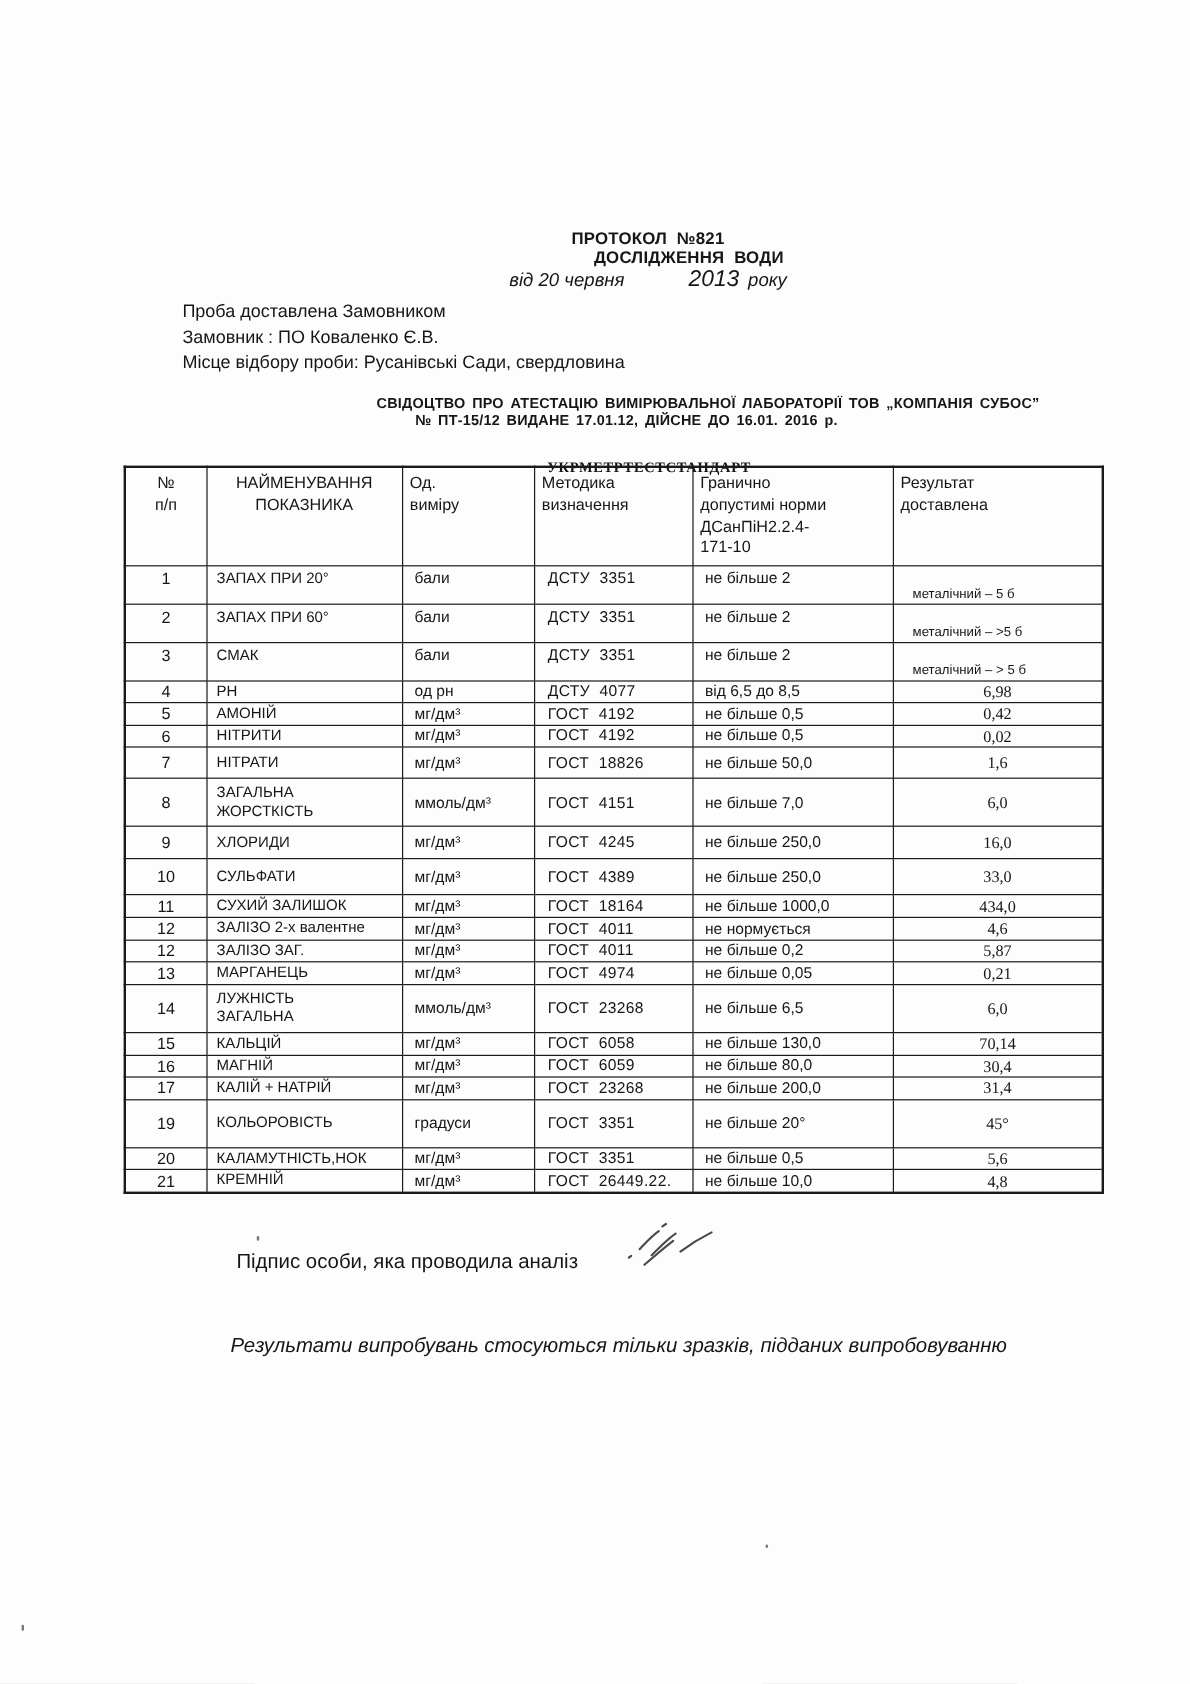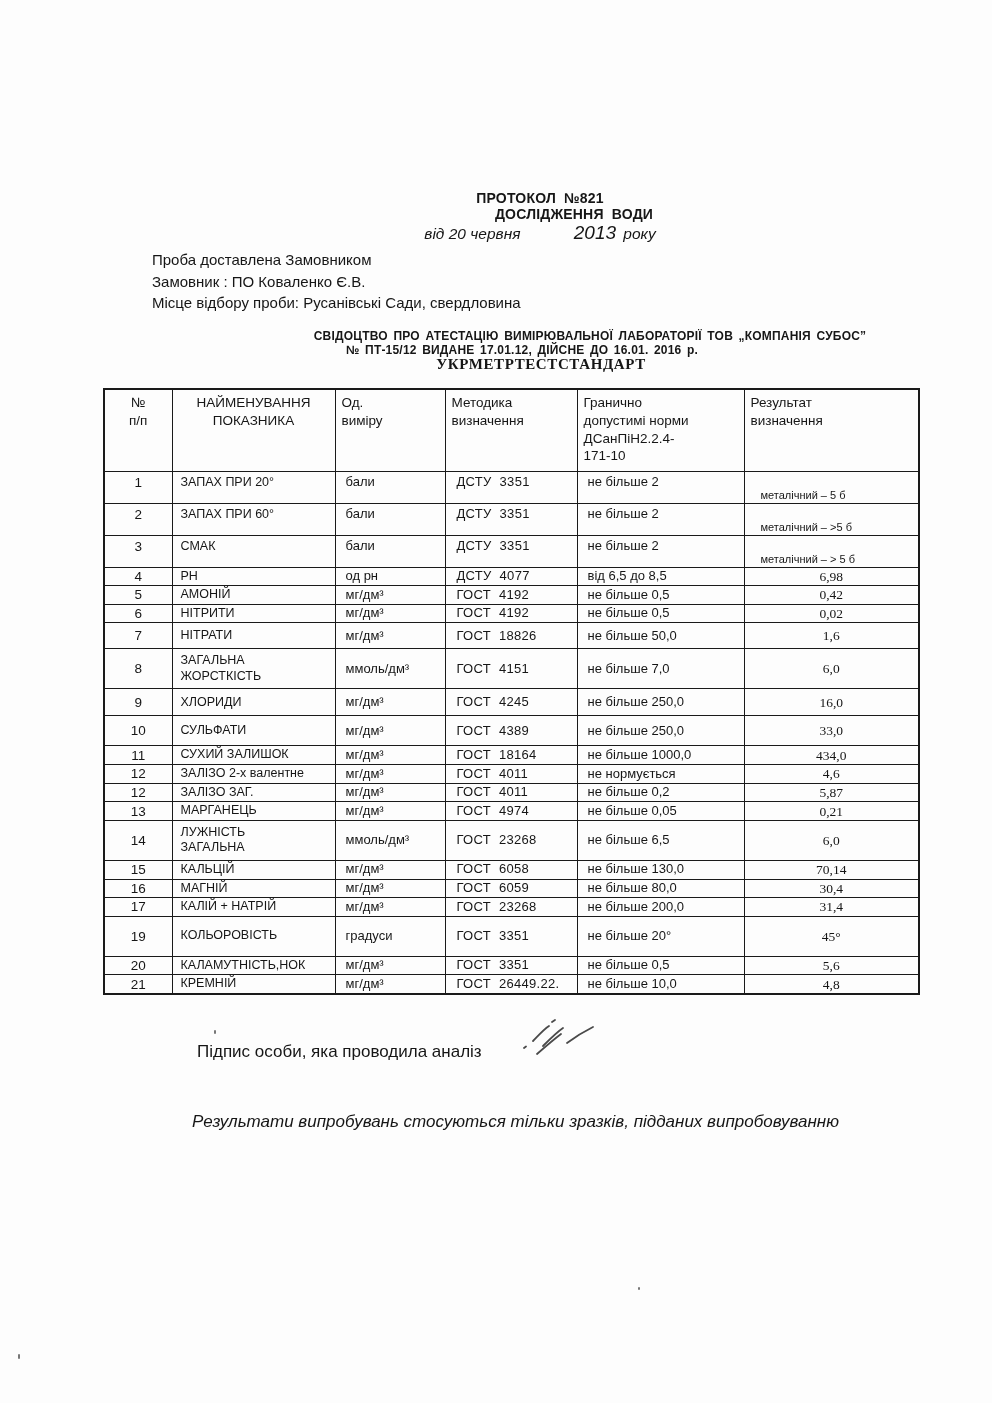"УКРМЕТРТЕСТСТАНДАРТ" .cert-serif { font-size: 15px -> 12px; margin-top: none -> 26px }
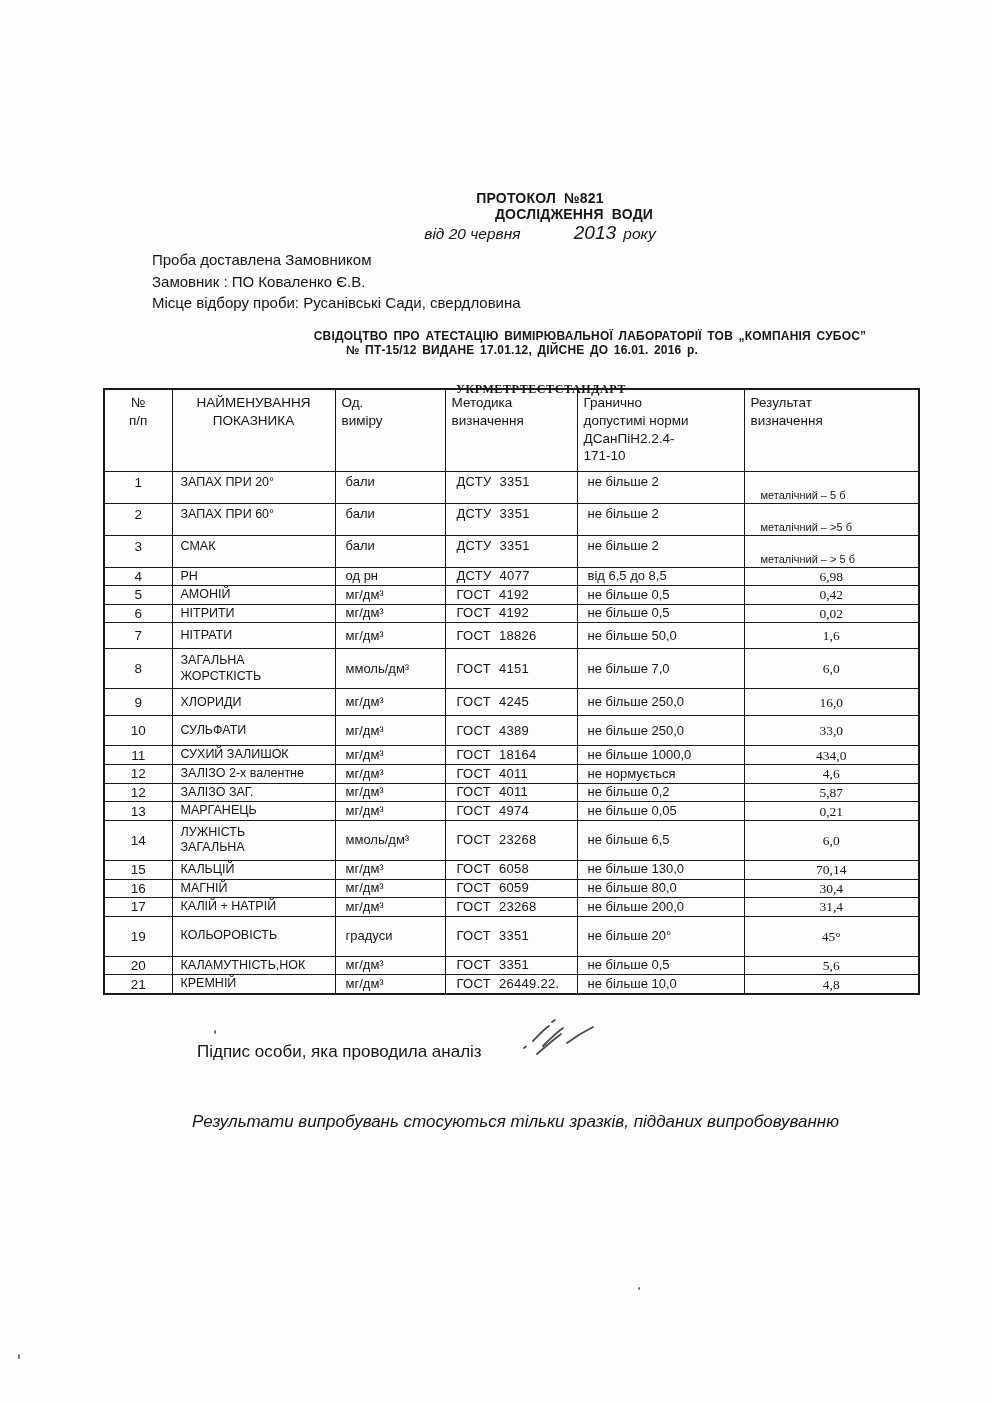"Результат" th.h-result { text: визначення -> доставлена }
